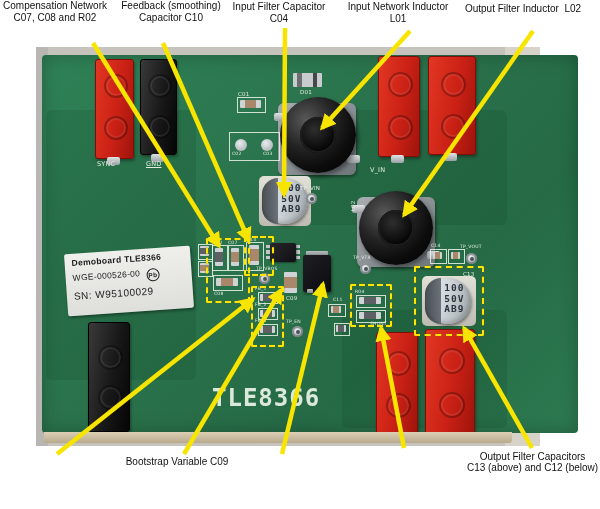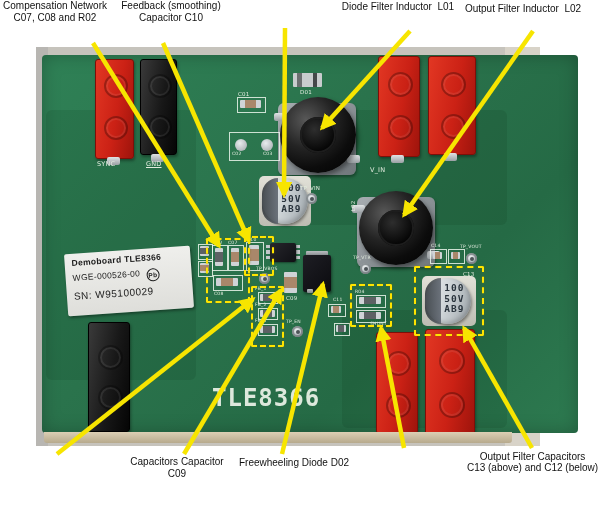"Input Filter Capacitor C04" div.callout { html: none -> <div>Input Filter Capacitor C04</div> }
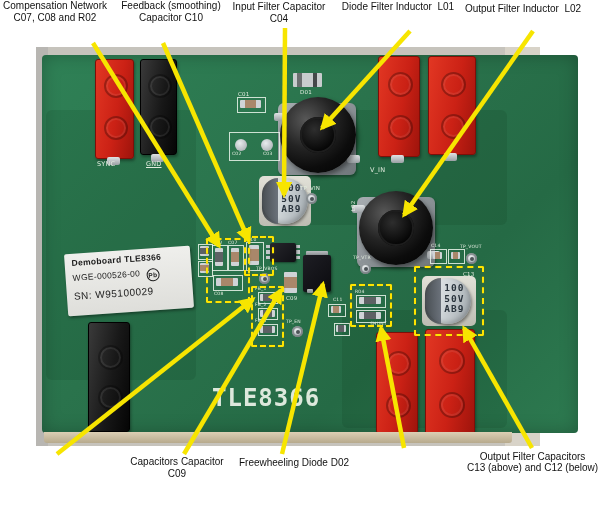"Diode Filter Inductor L01" div.callout { text: Diode Filter -> Input Network }
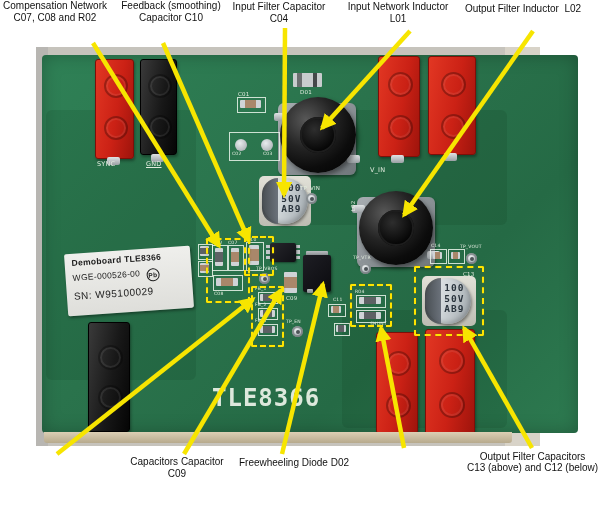"Capacitors Capacitor C09" div.callout { text: Capacitors Capacitor -> Bootstrap Variable }
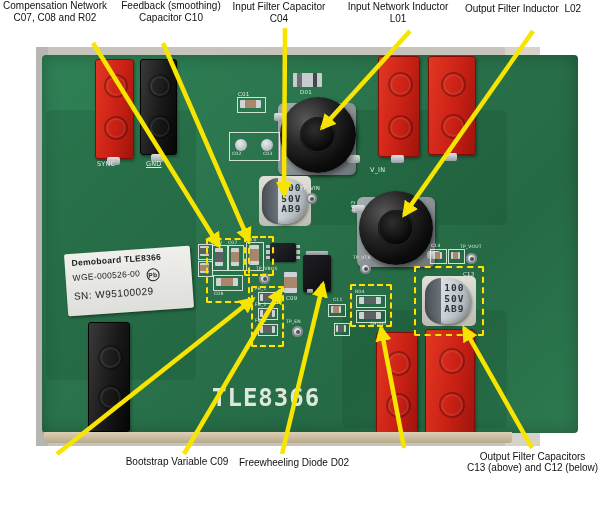"Freewheeling Diode D02" div.callout { html: <div>Freewheeling Diode D02</div> -> none }
